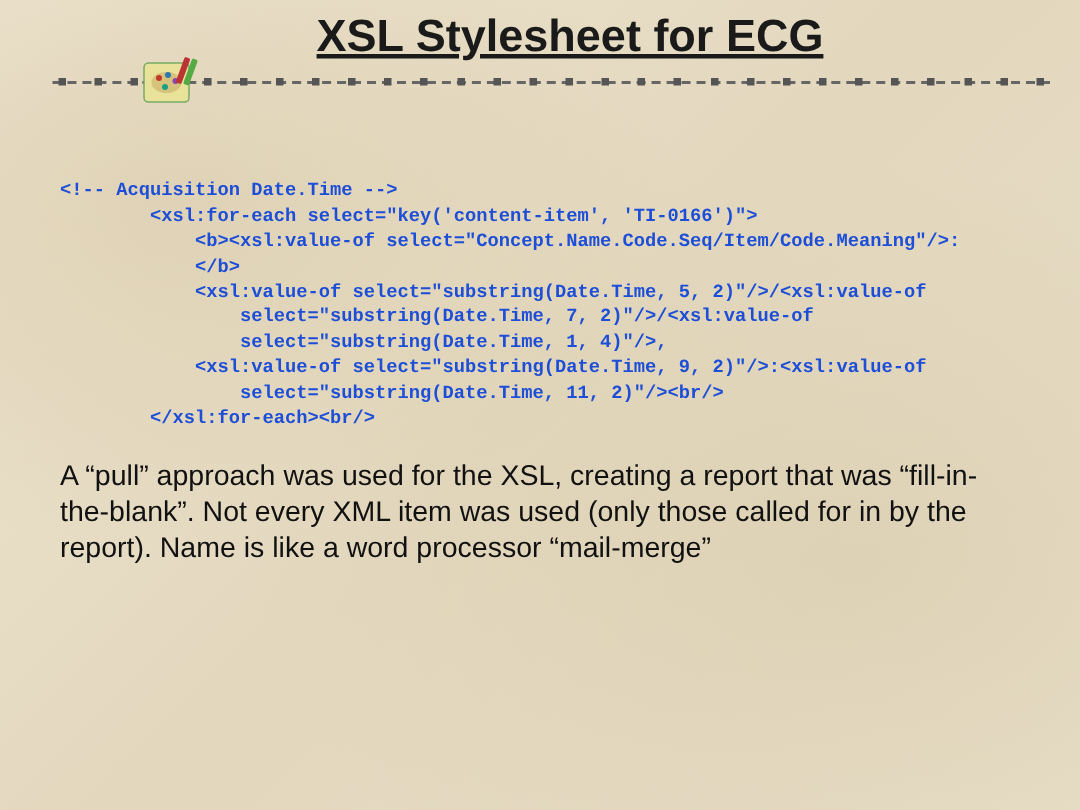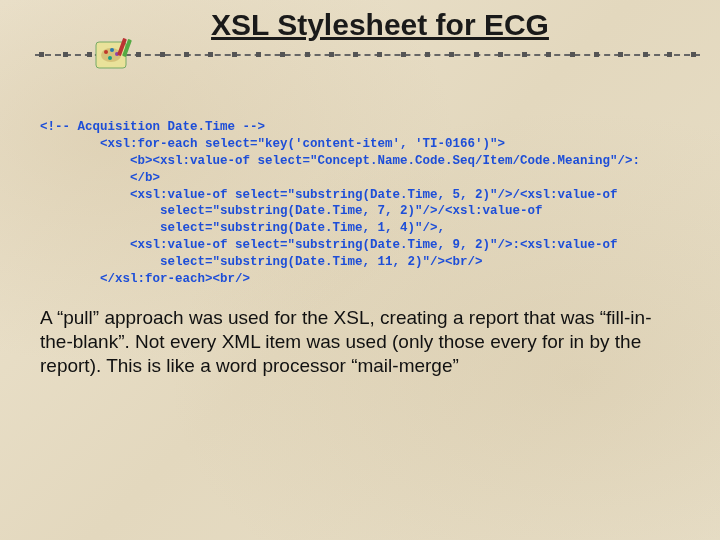"A “pull” approach was used" div.body-text { text: every for in by the report). This -> called for in by the report). Name }
